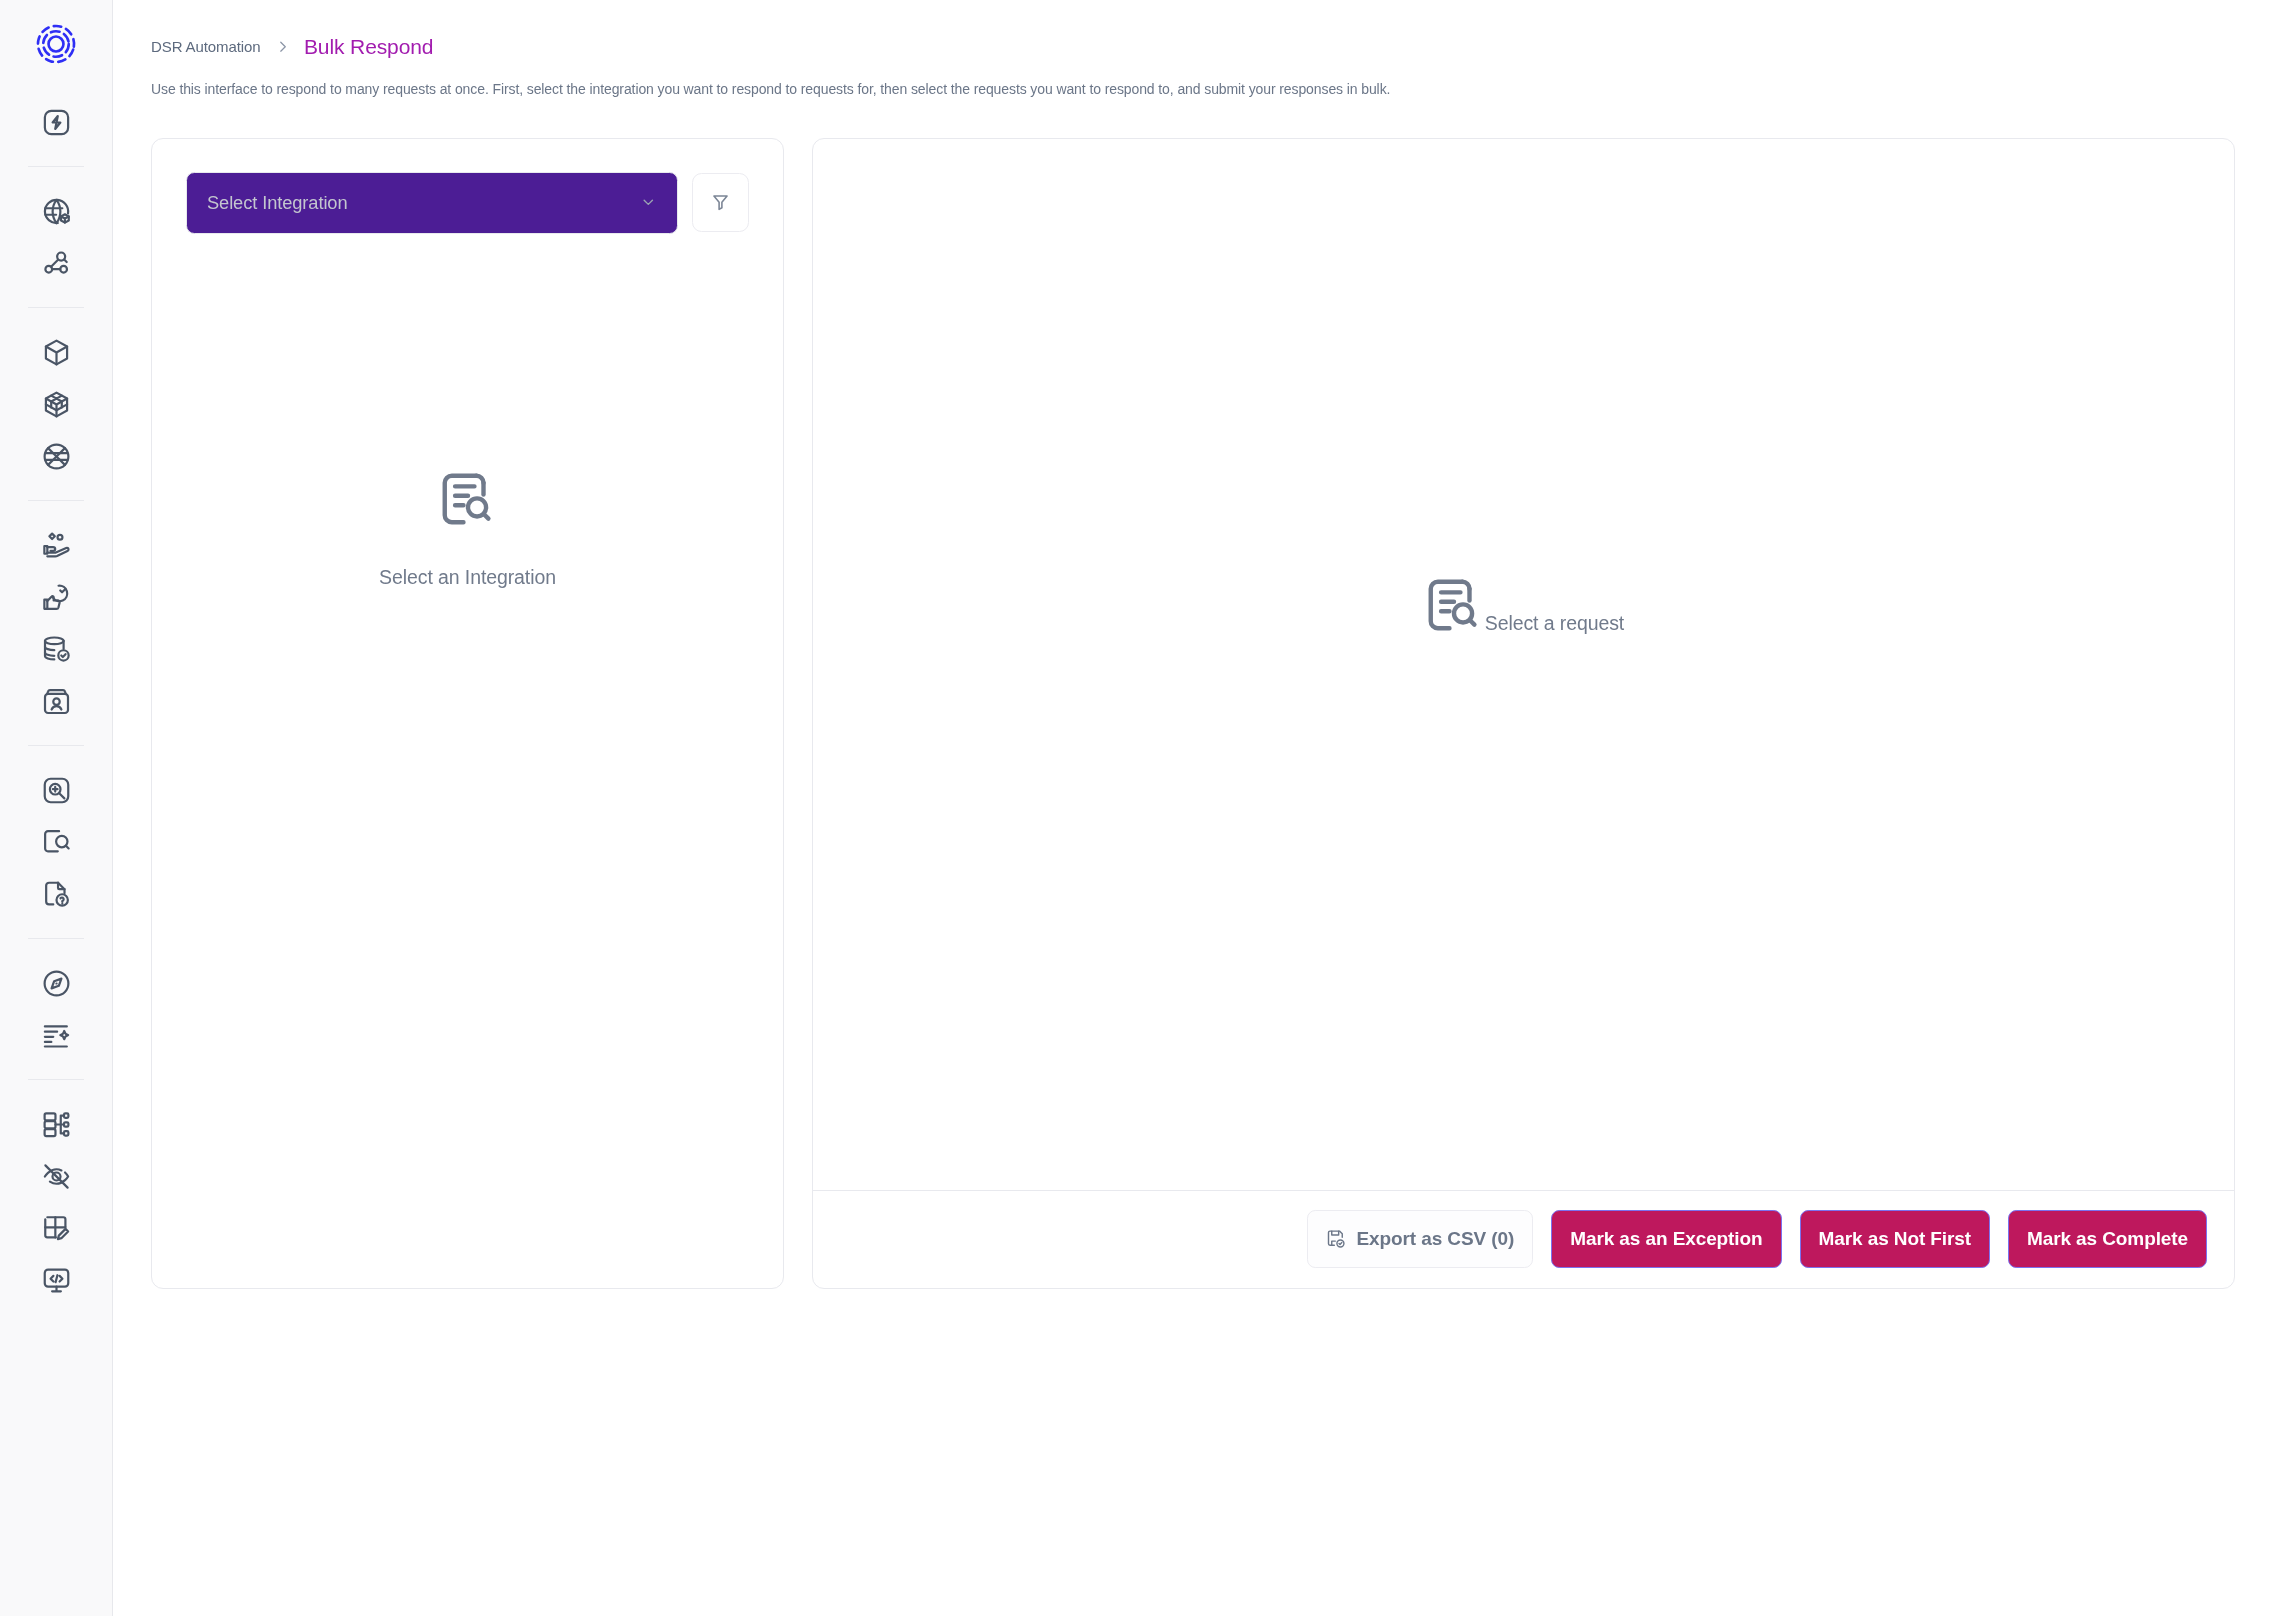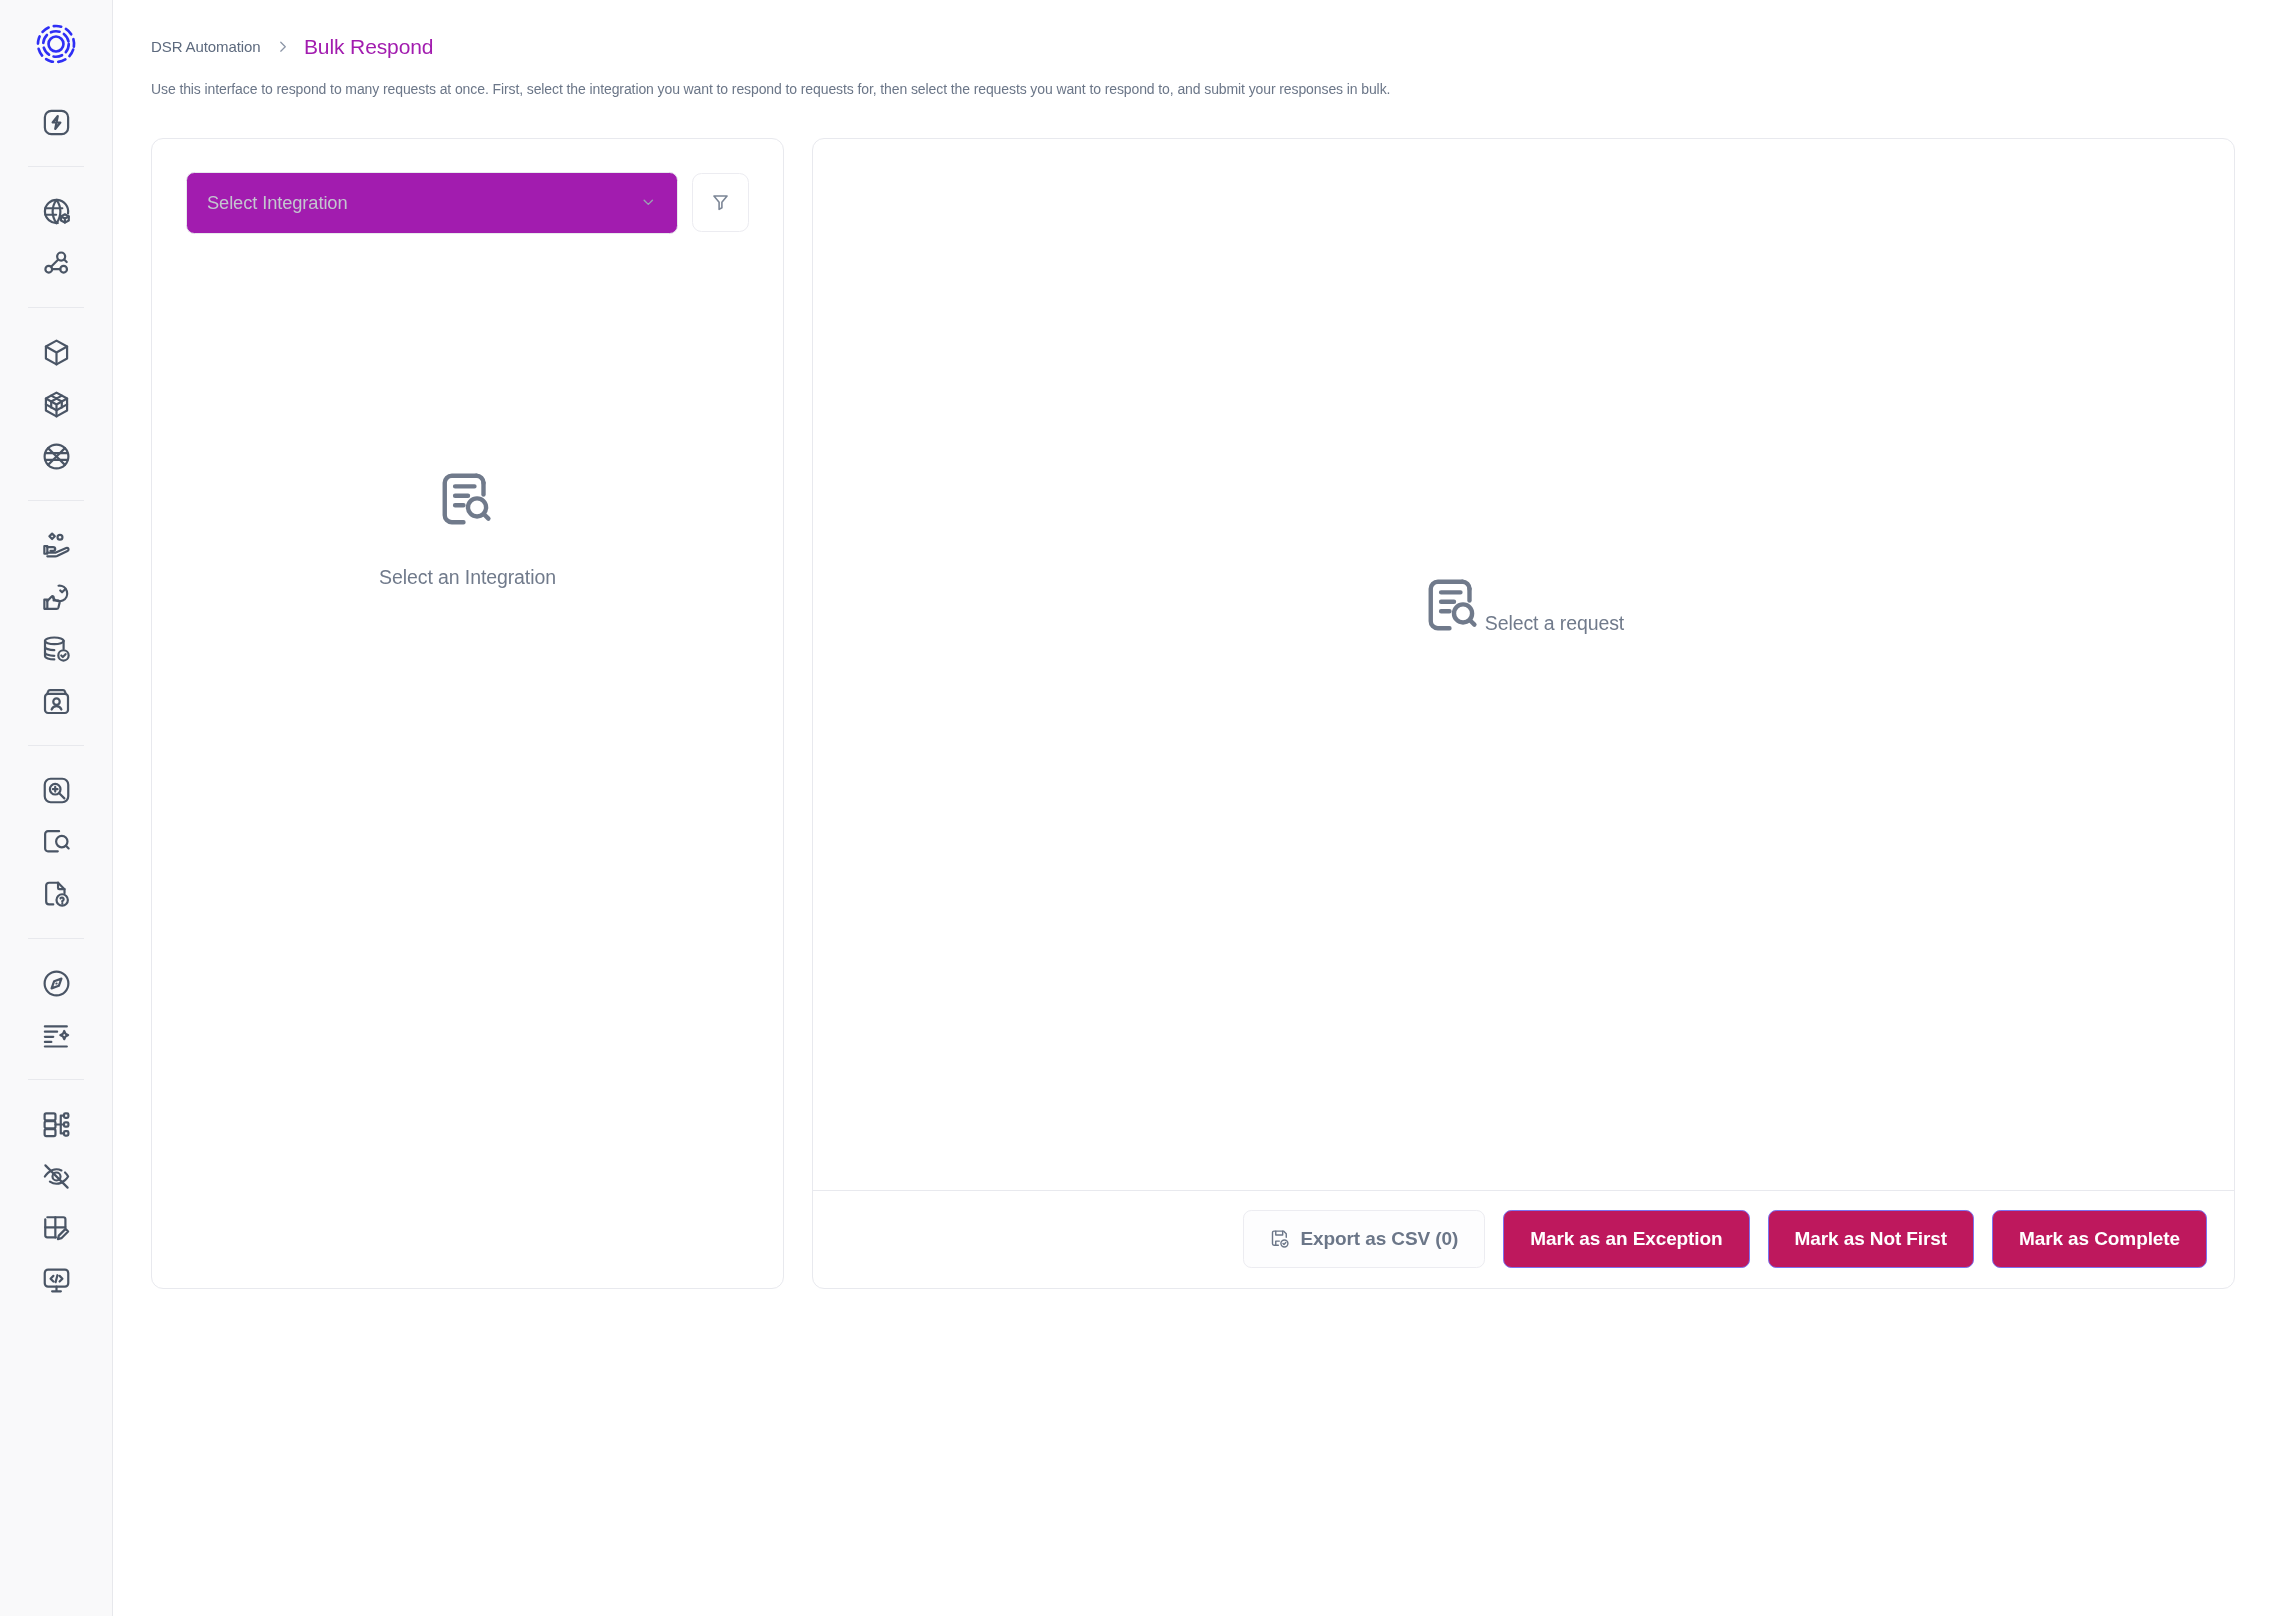"Select Integration" .select-box { background: #a21caf -> #4c1d95 }
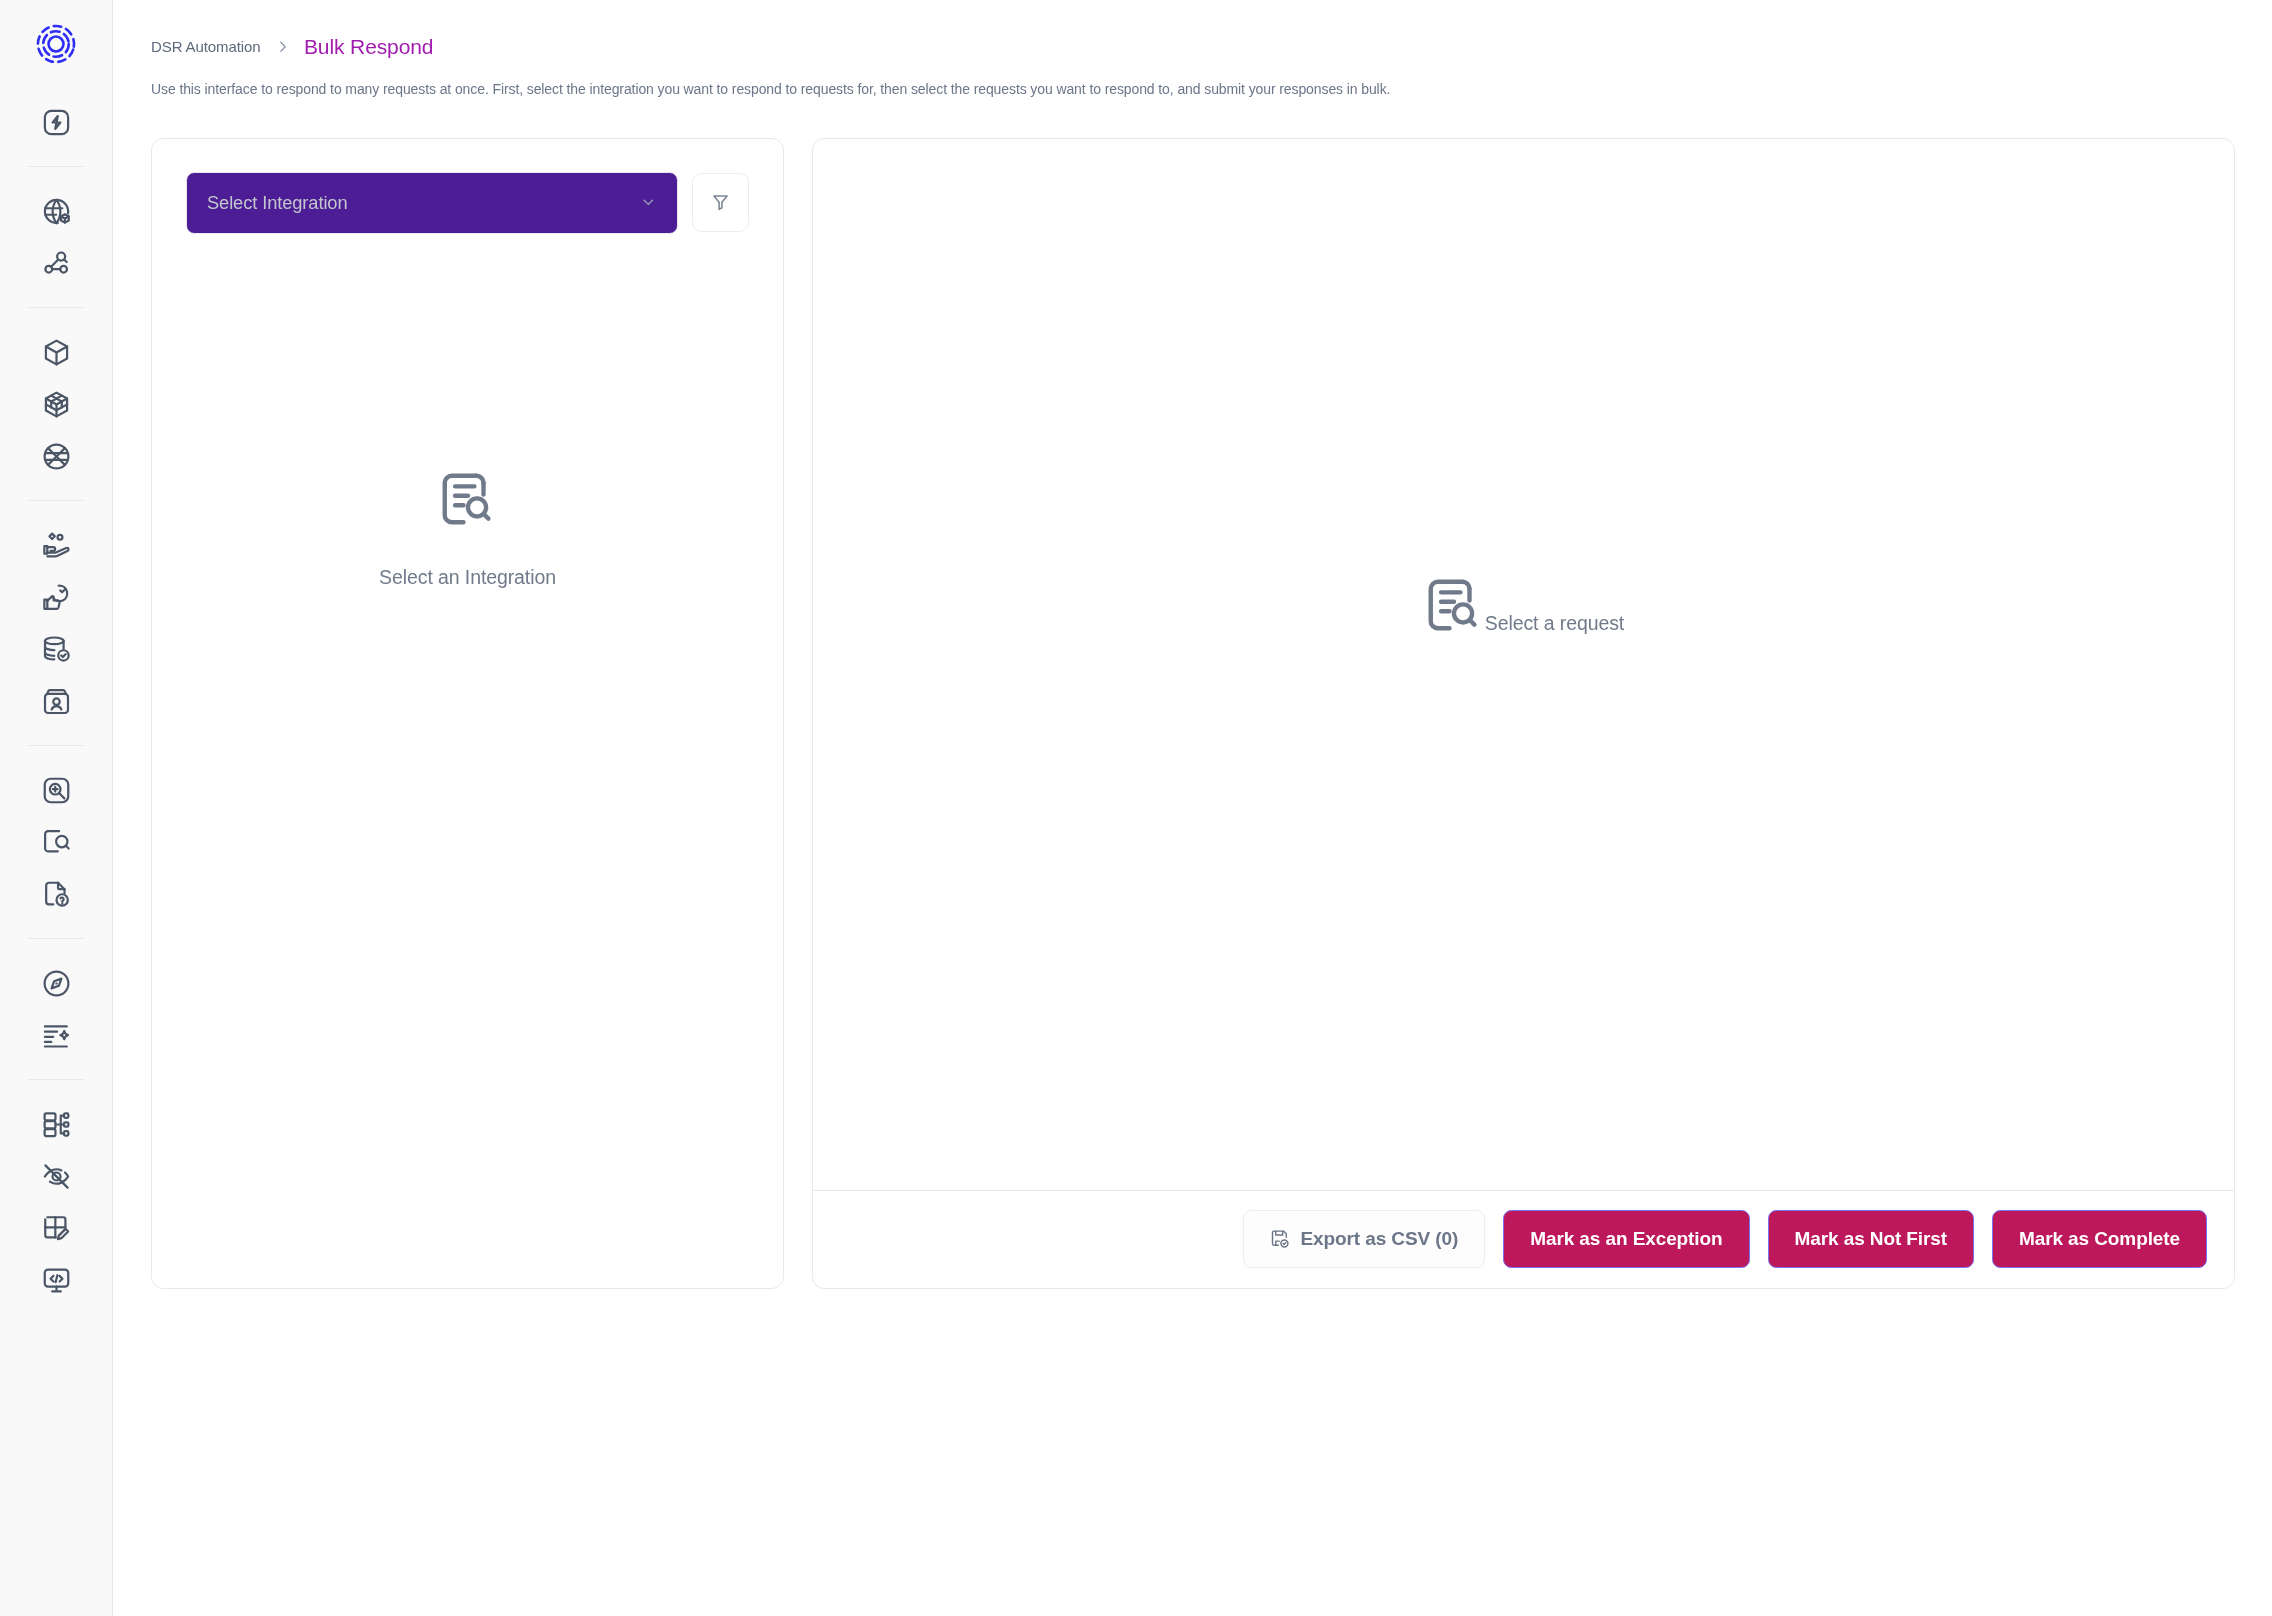"Export as CSV (0)" .btn { padding: 0 26px -> 0 18px }
